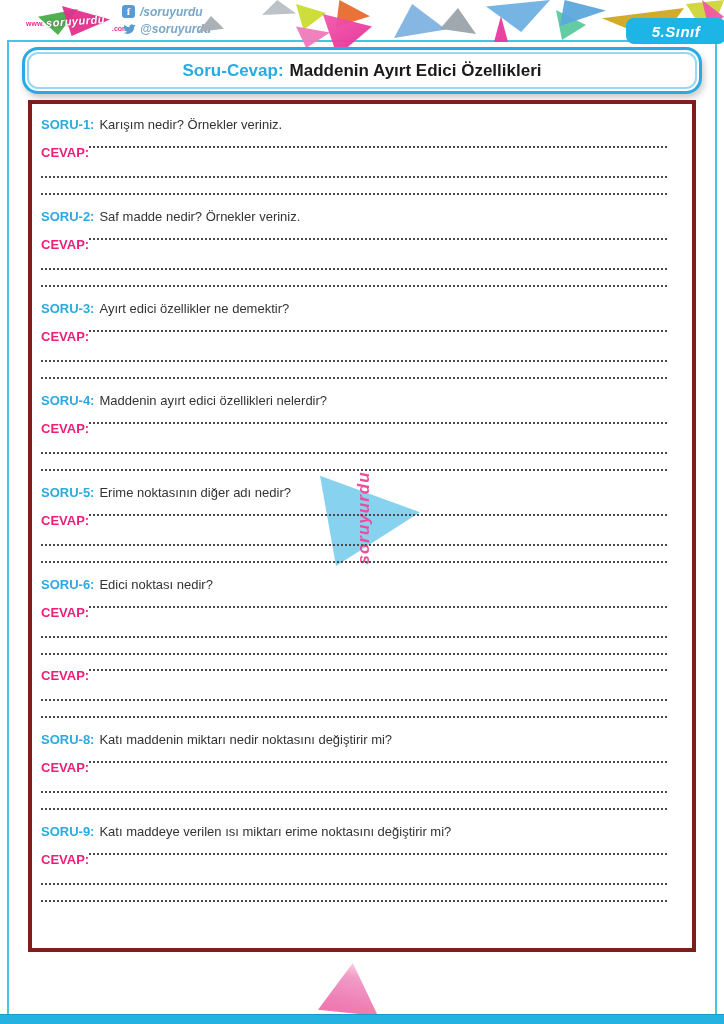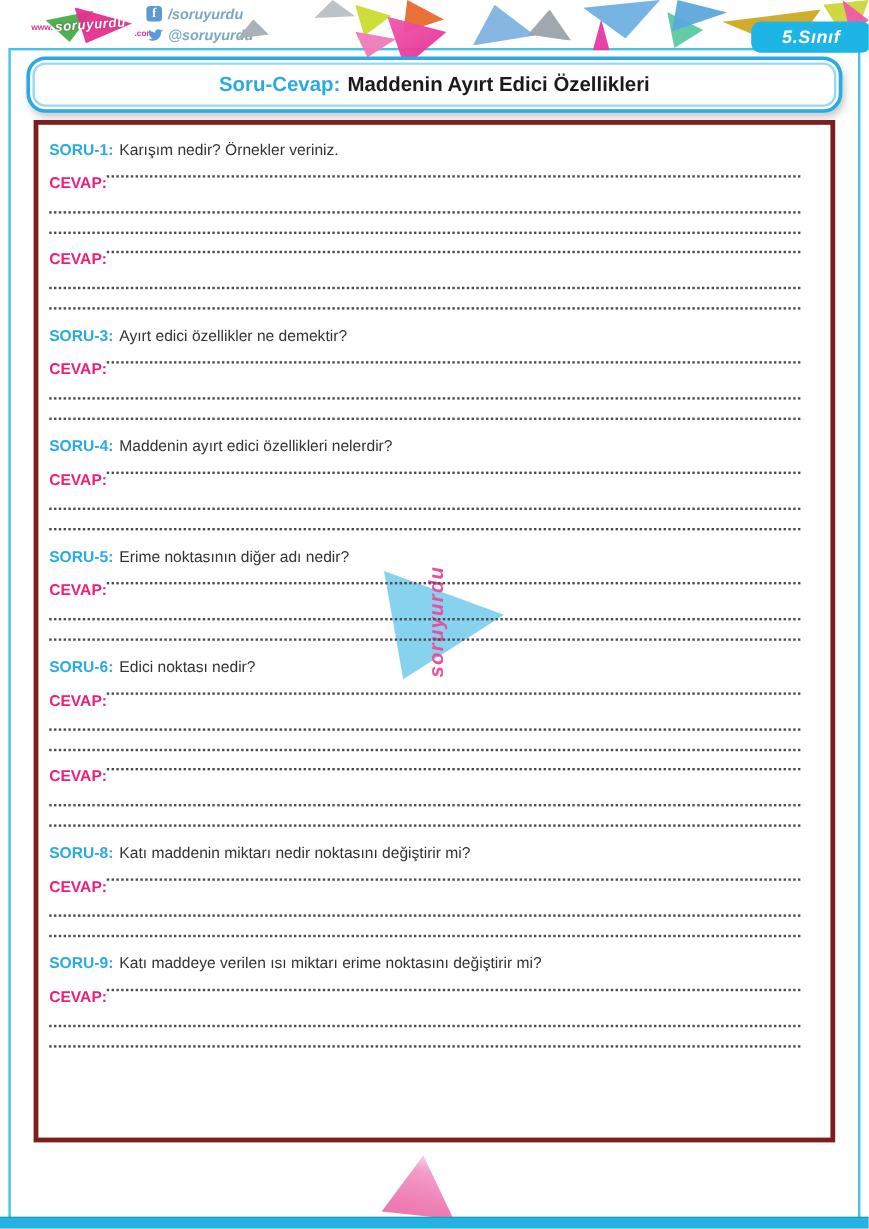"SORU-2: Saf madde nedir? Örnekler" p.q-line { html: none -> <p><span>SORU-2:</span><span>Saf madde nedir? Örnekler veriniz.</span></p> }
